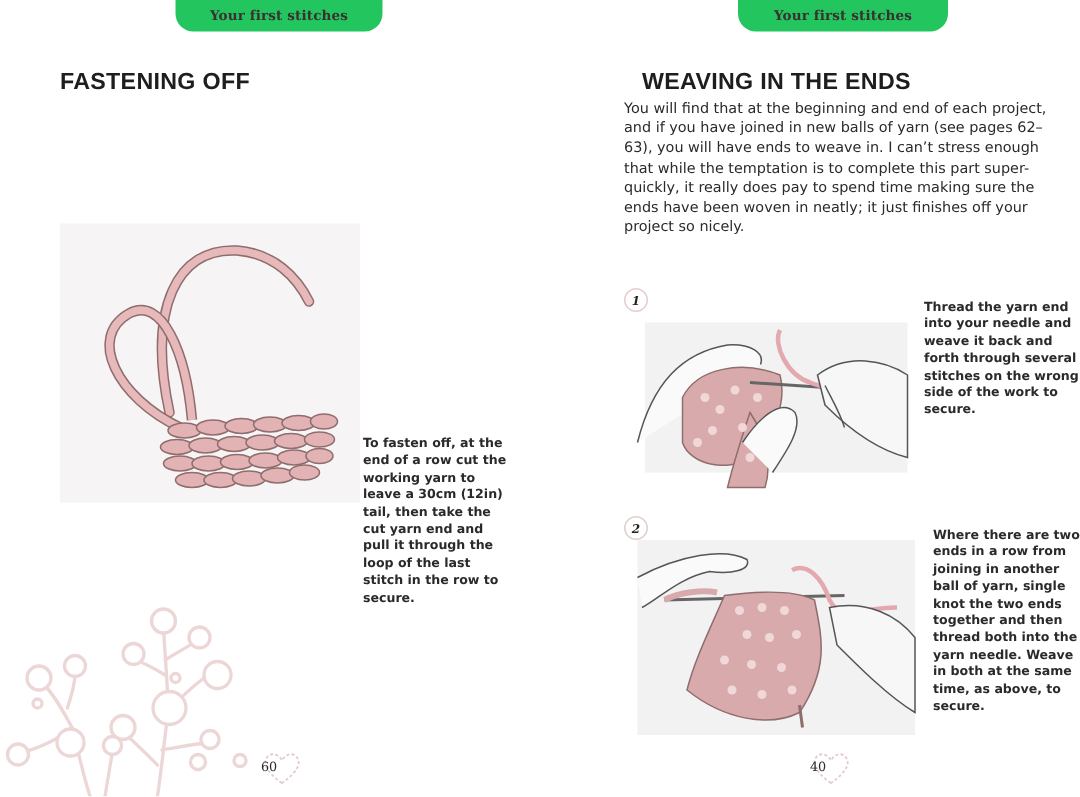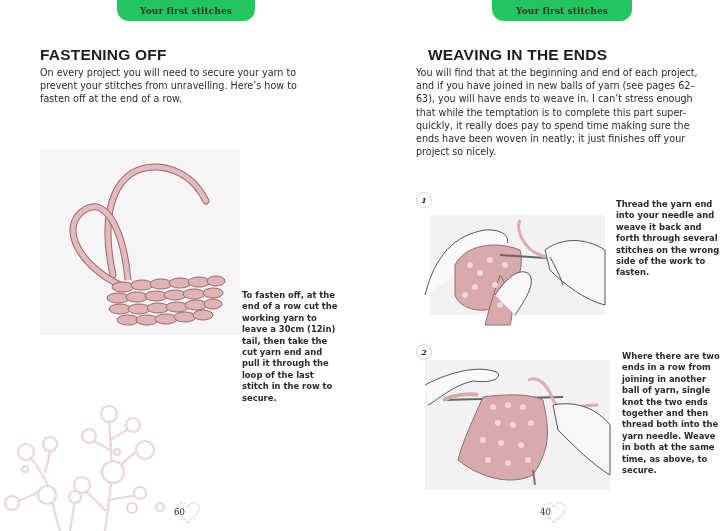"On every project you will" div.intro { html: <div>On every project you will need to secure your yarn to prevent your stitches from unravelling. Here’s how to fasten off at the end of a row.</div> -> none }
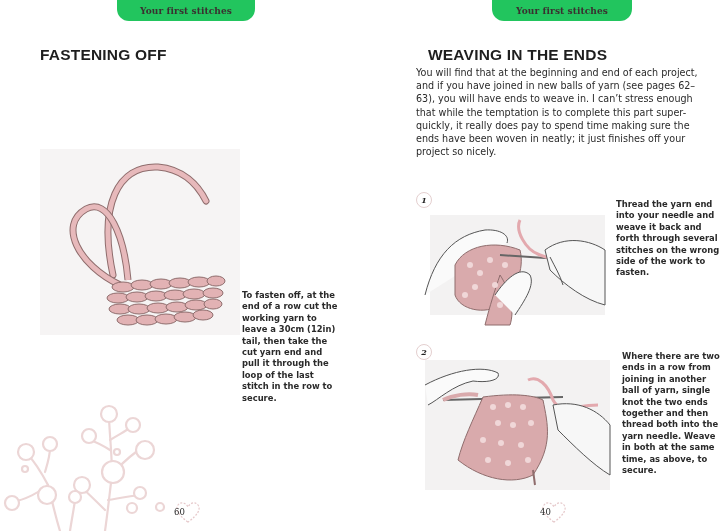"Thread the yarn end into" div.caption { text: fasten -> secure }
